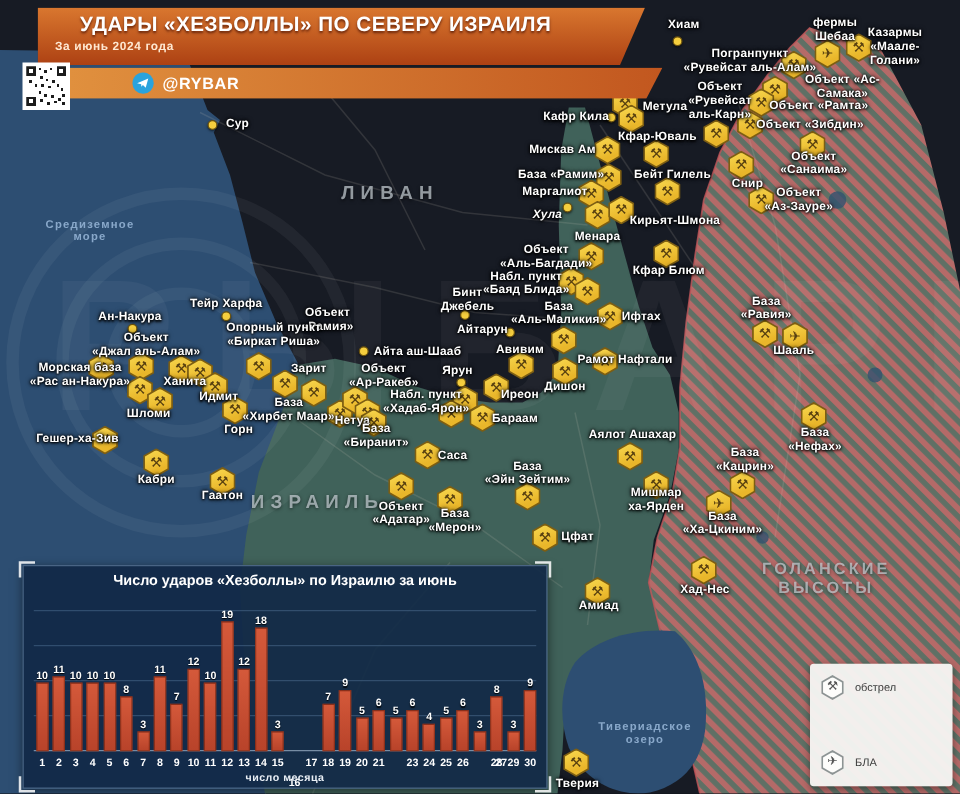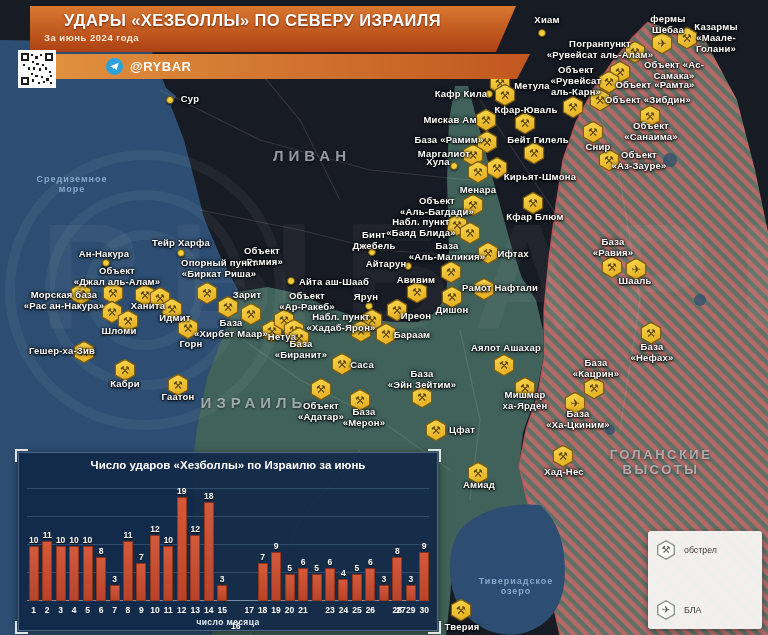"Хула" div.map-label { font-style: none -> italic; top: 162px -> 172px }
